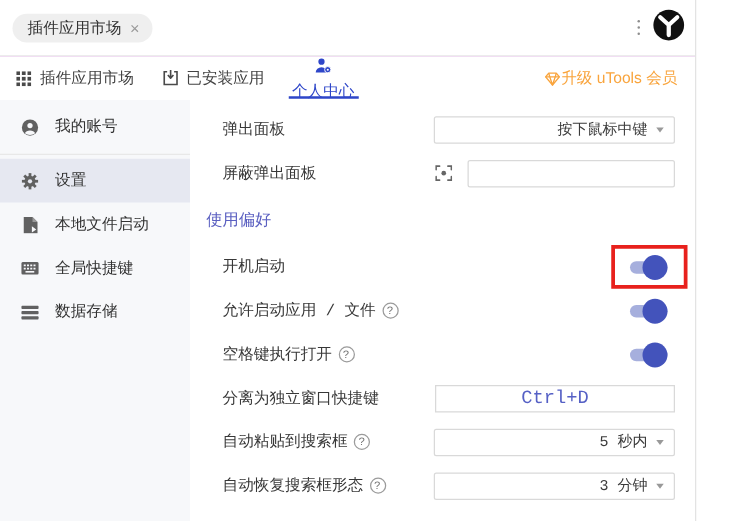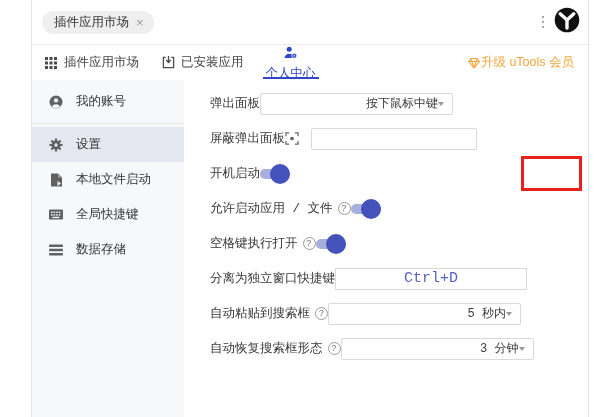"插件应用市场" #app { margin-left: 32px -> none }
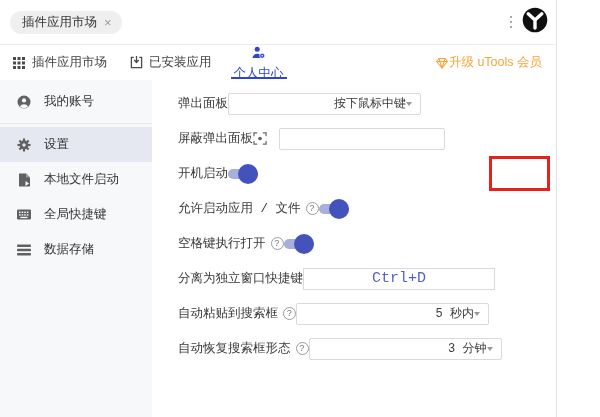"弹出面板" .row { justify-content: flex-start -> space-between }
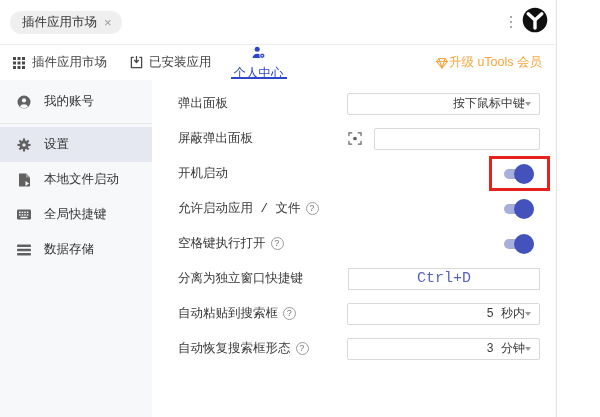"按下鼠标中键" .select { gap: none -> 7px }
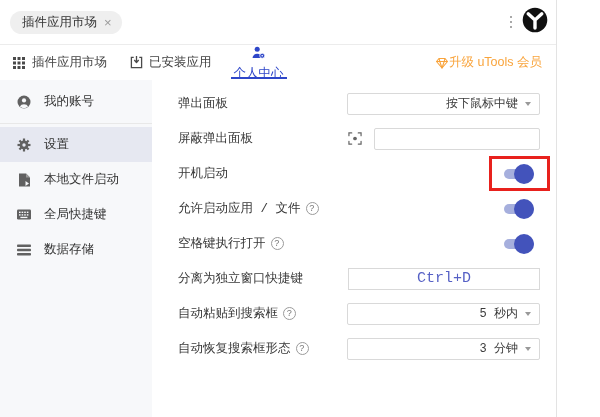"使用偏好" div.section-title { html: none -> <div>使用偏好</div> }
